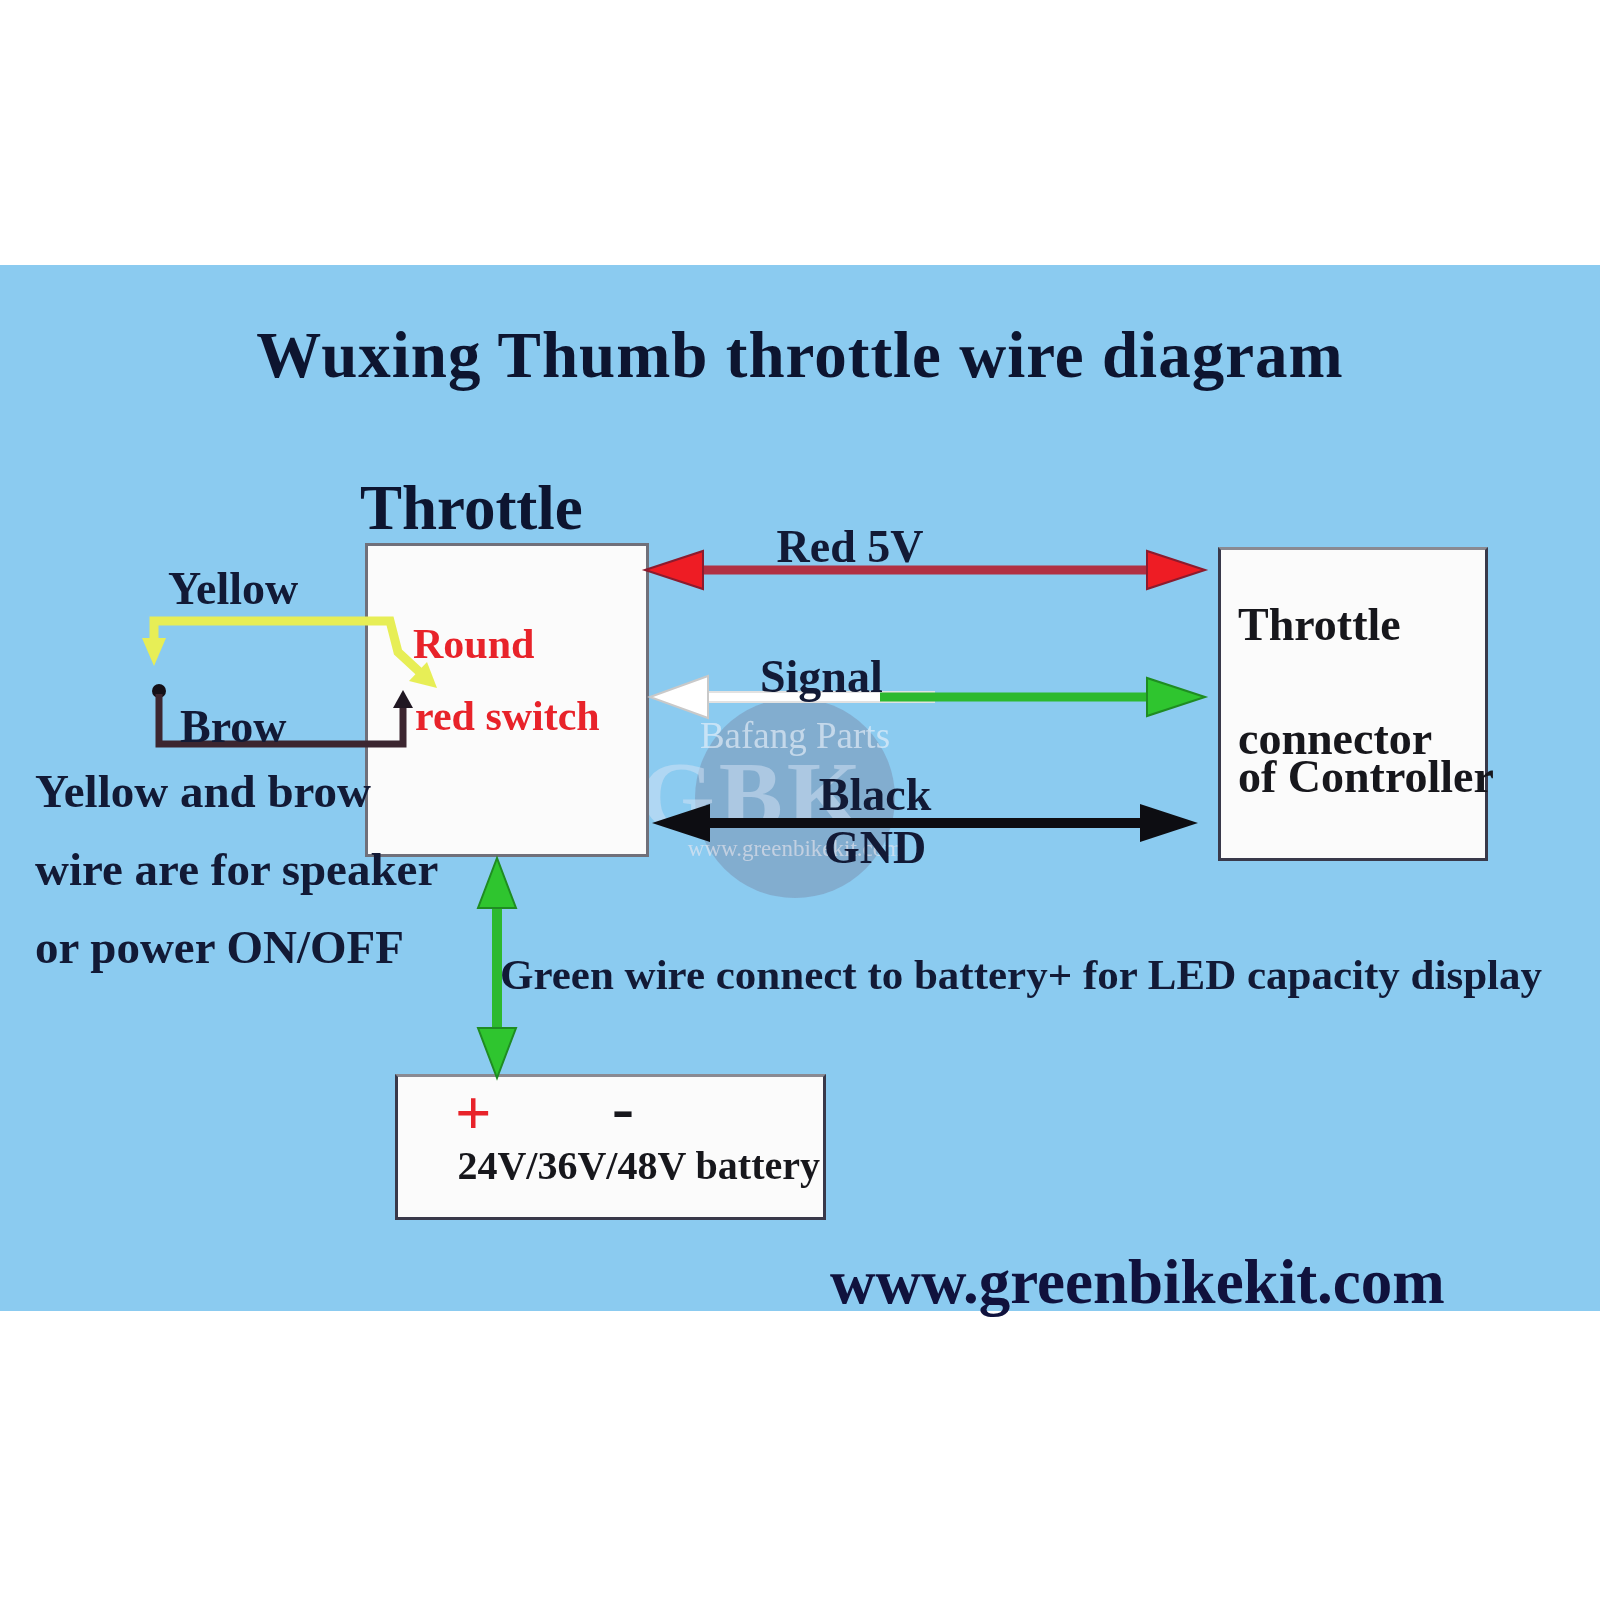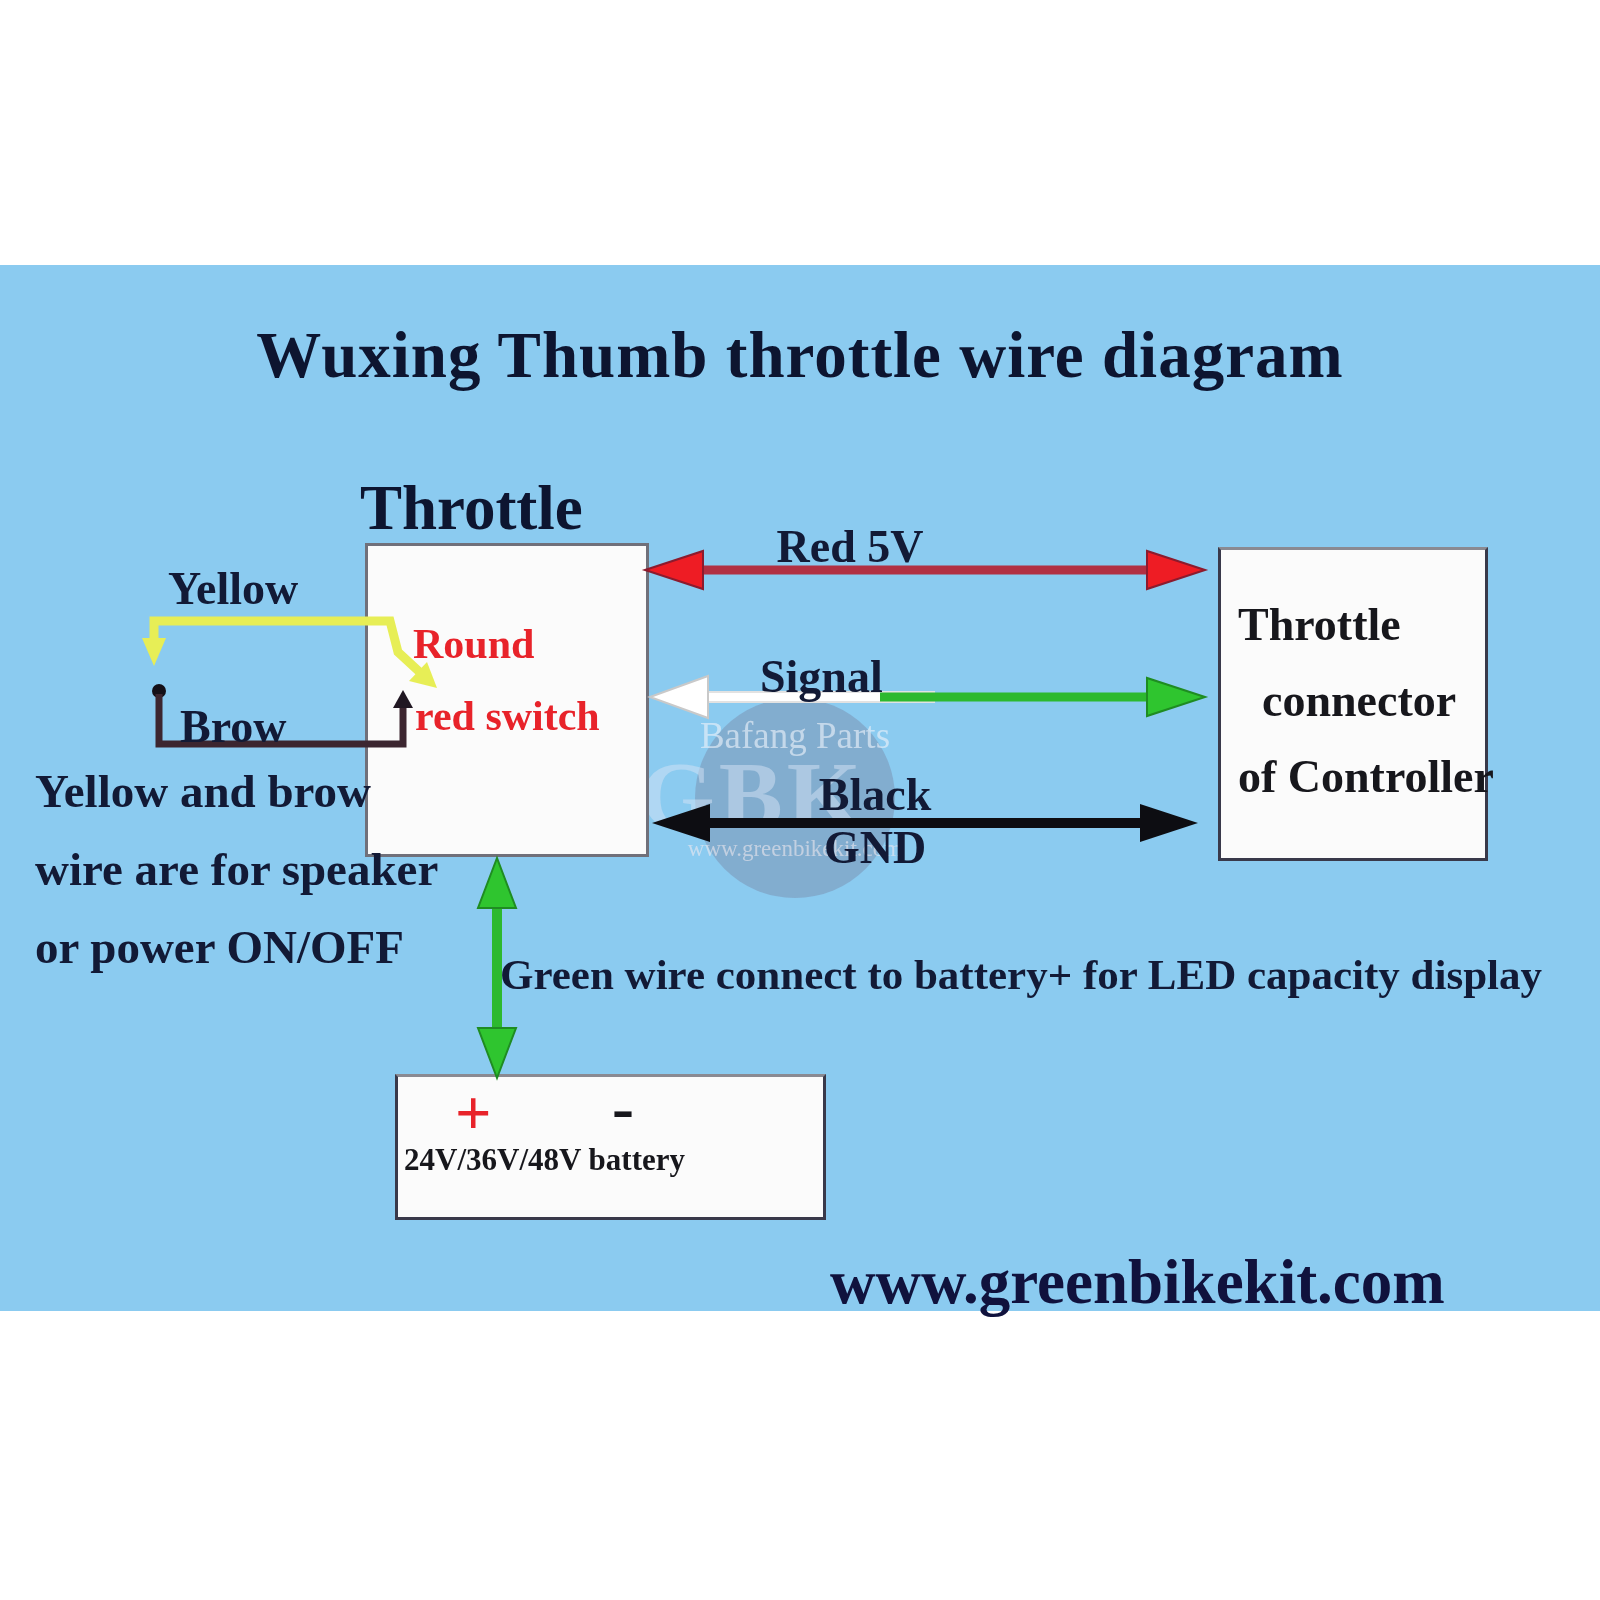"connector" #ctrl2 { margin-left: 24px -> none; top: 674px -> 712px }
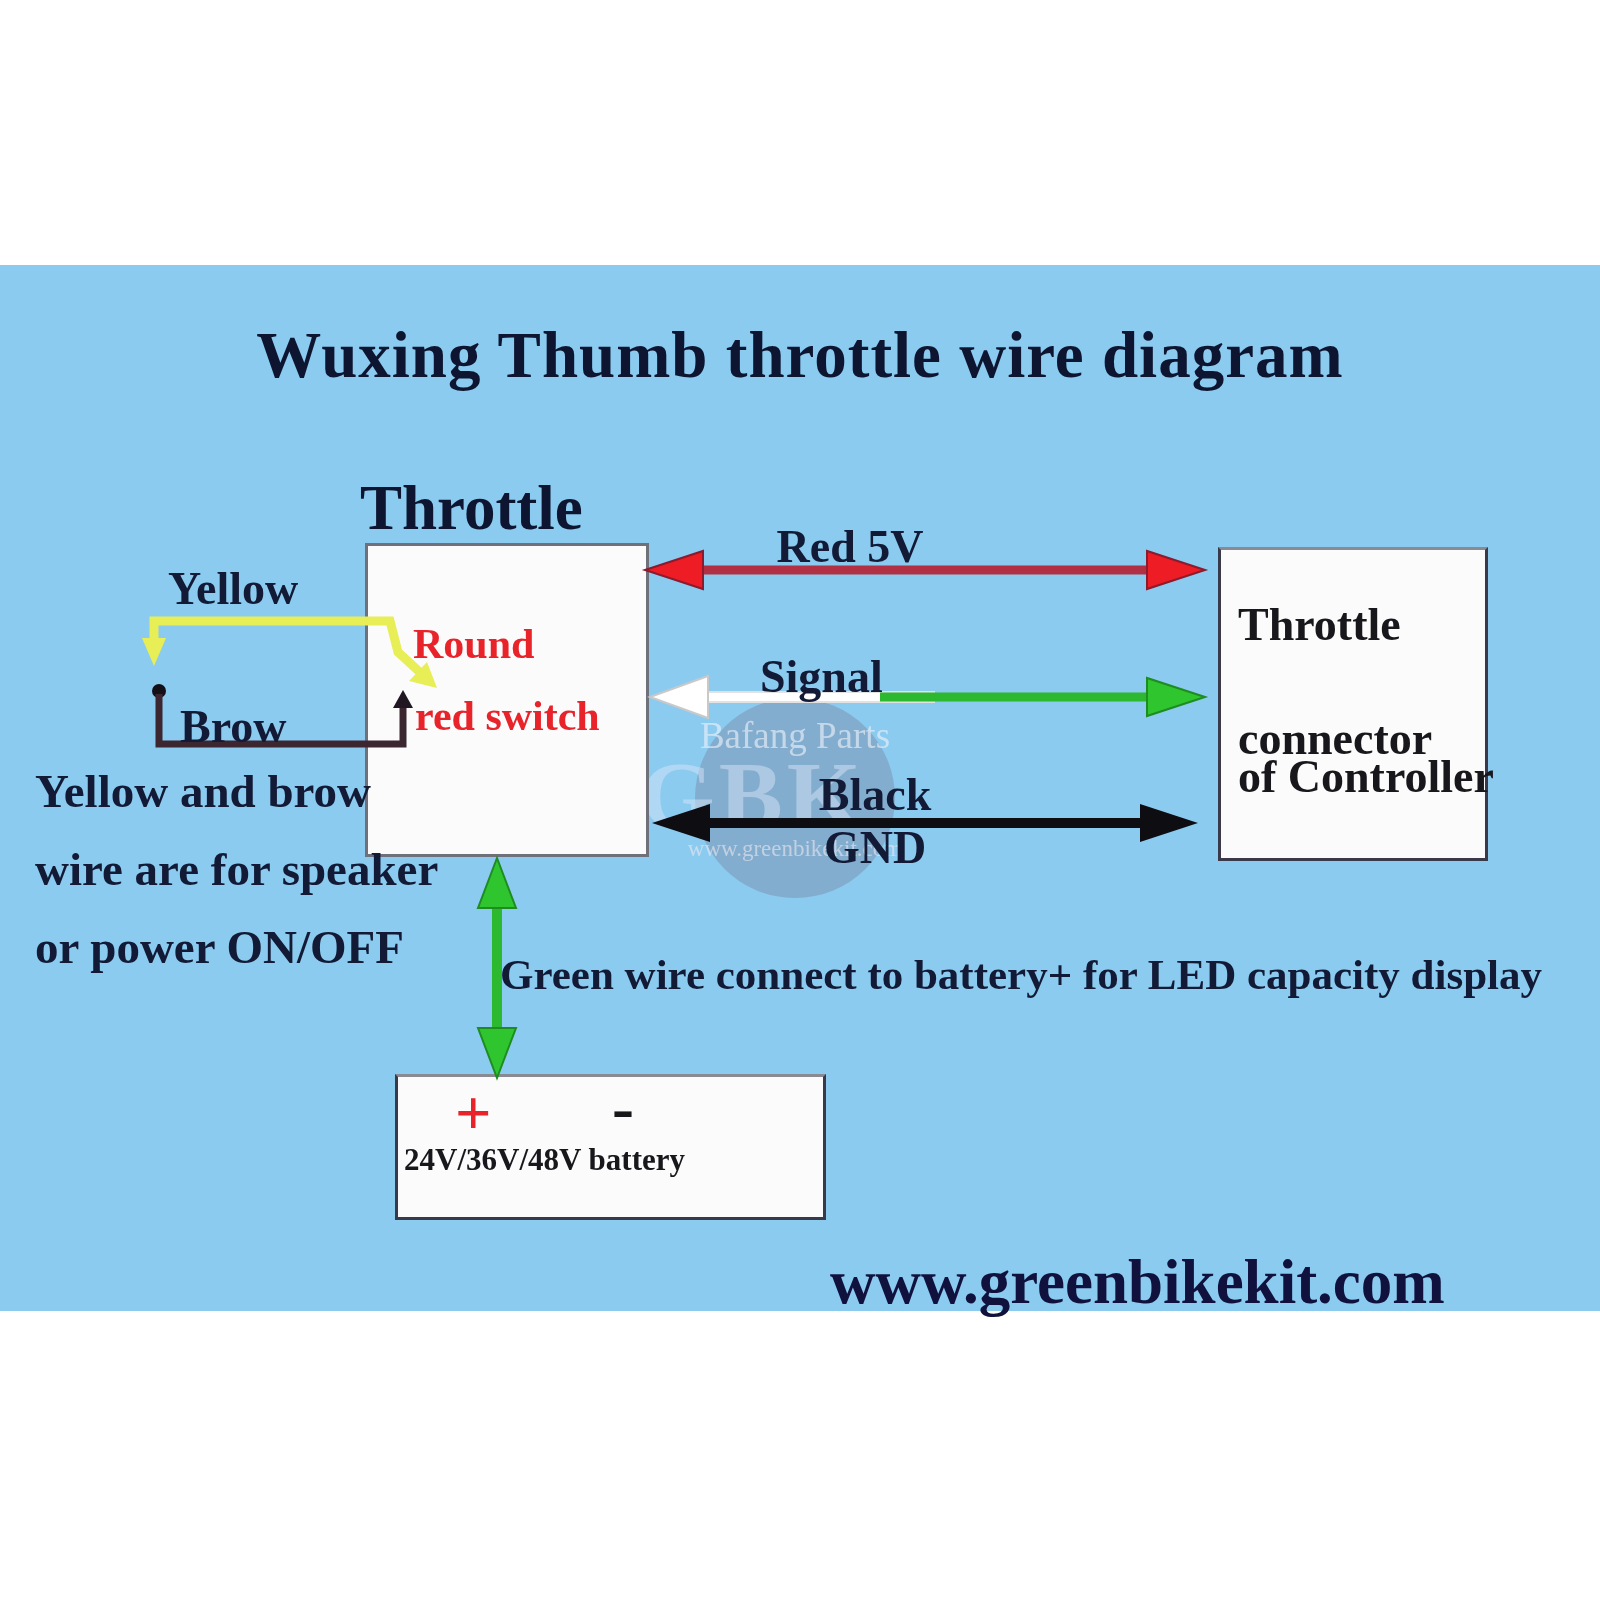"24V/36V/48V battery" #battery-label { font-size: 31px -> 40px; left: 404px -> 395px; text-align: left -> right }
